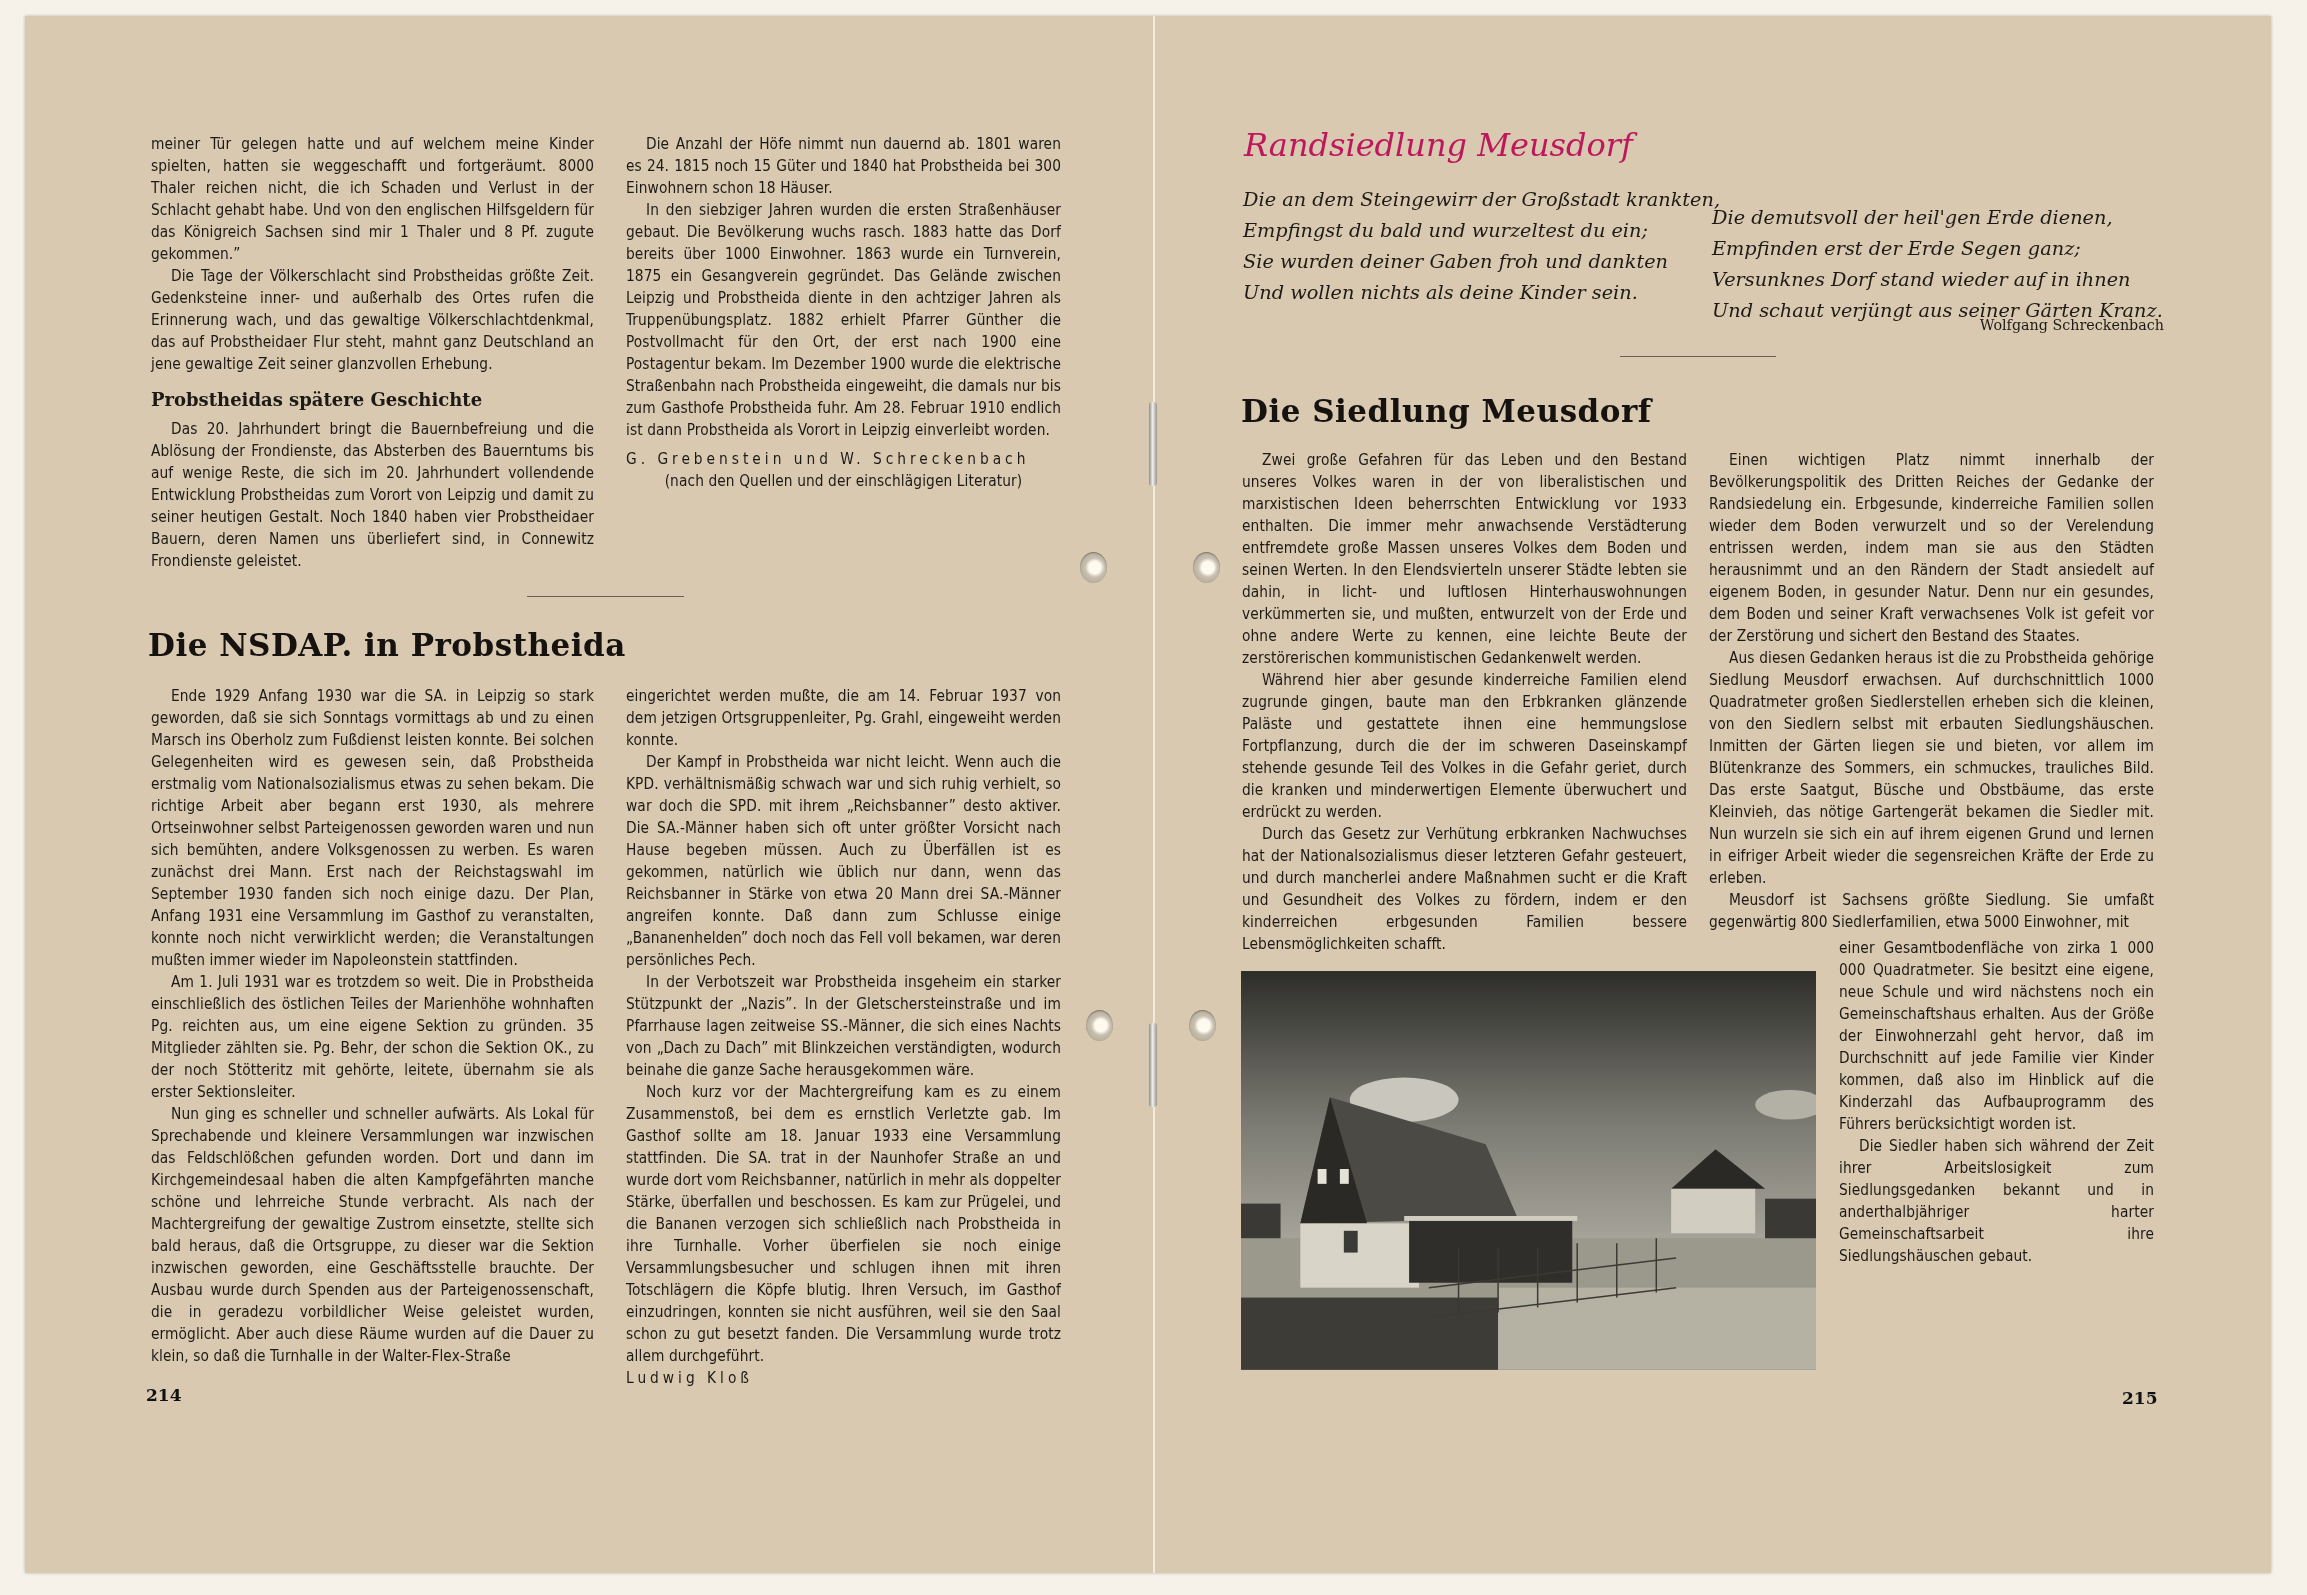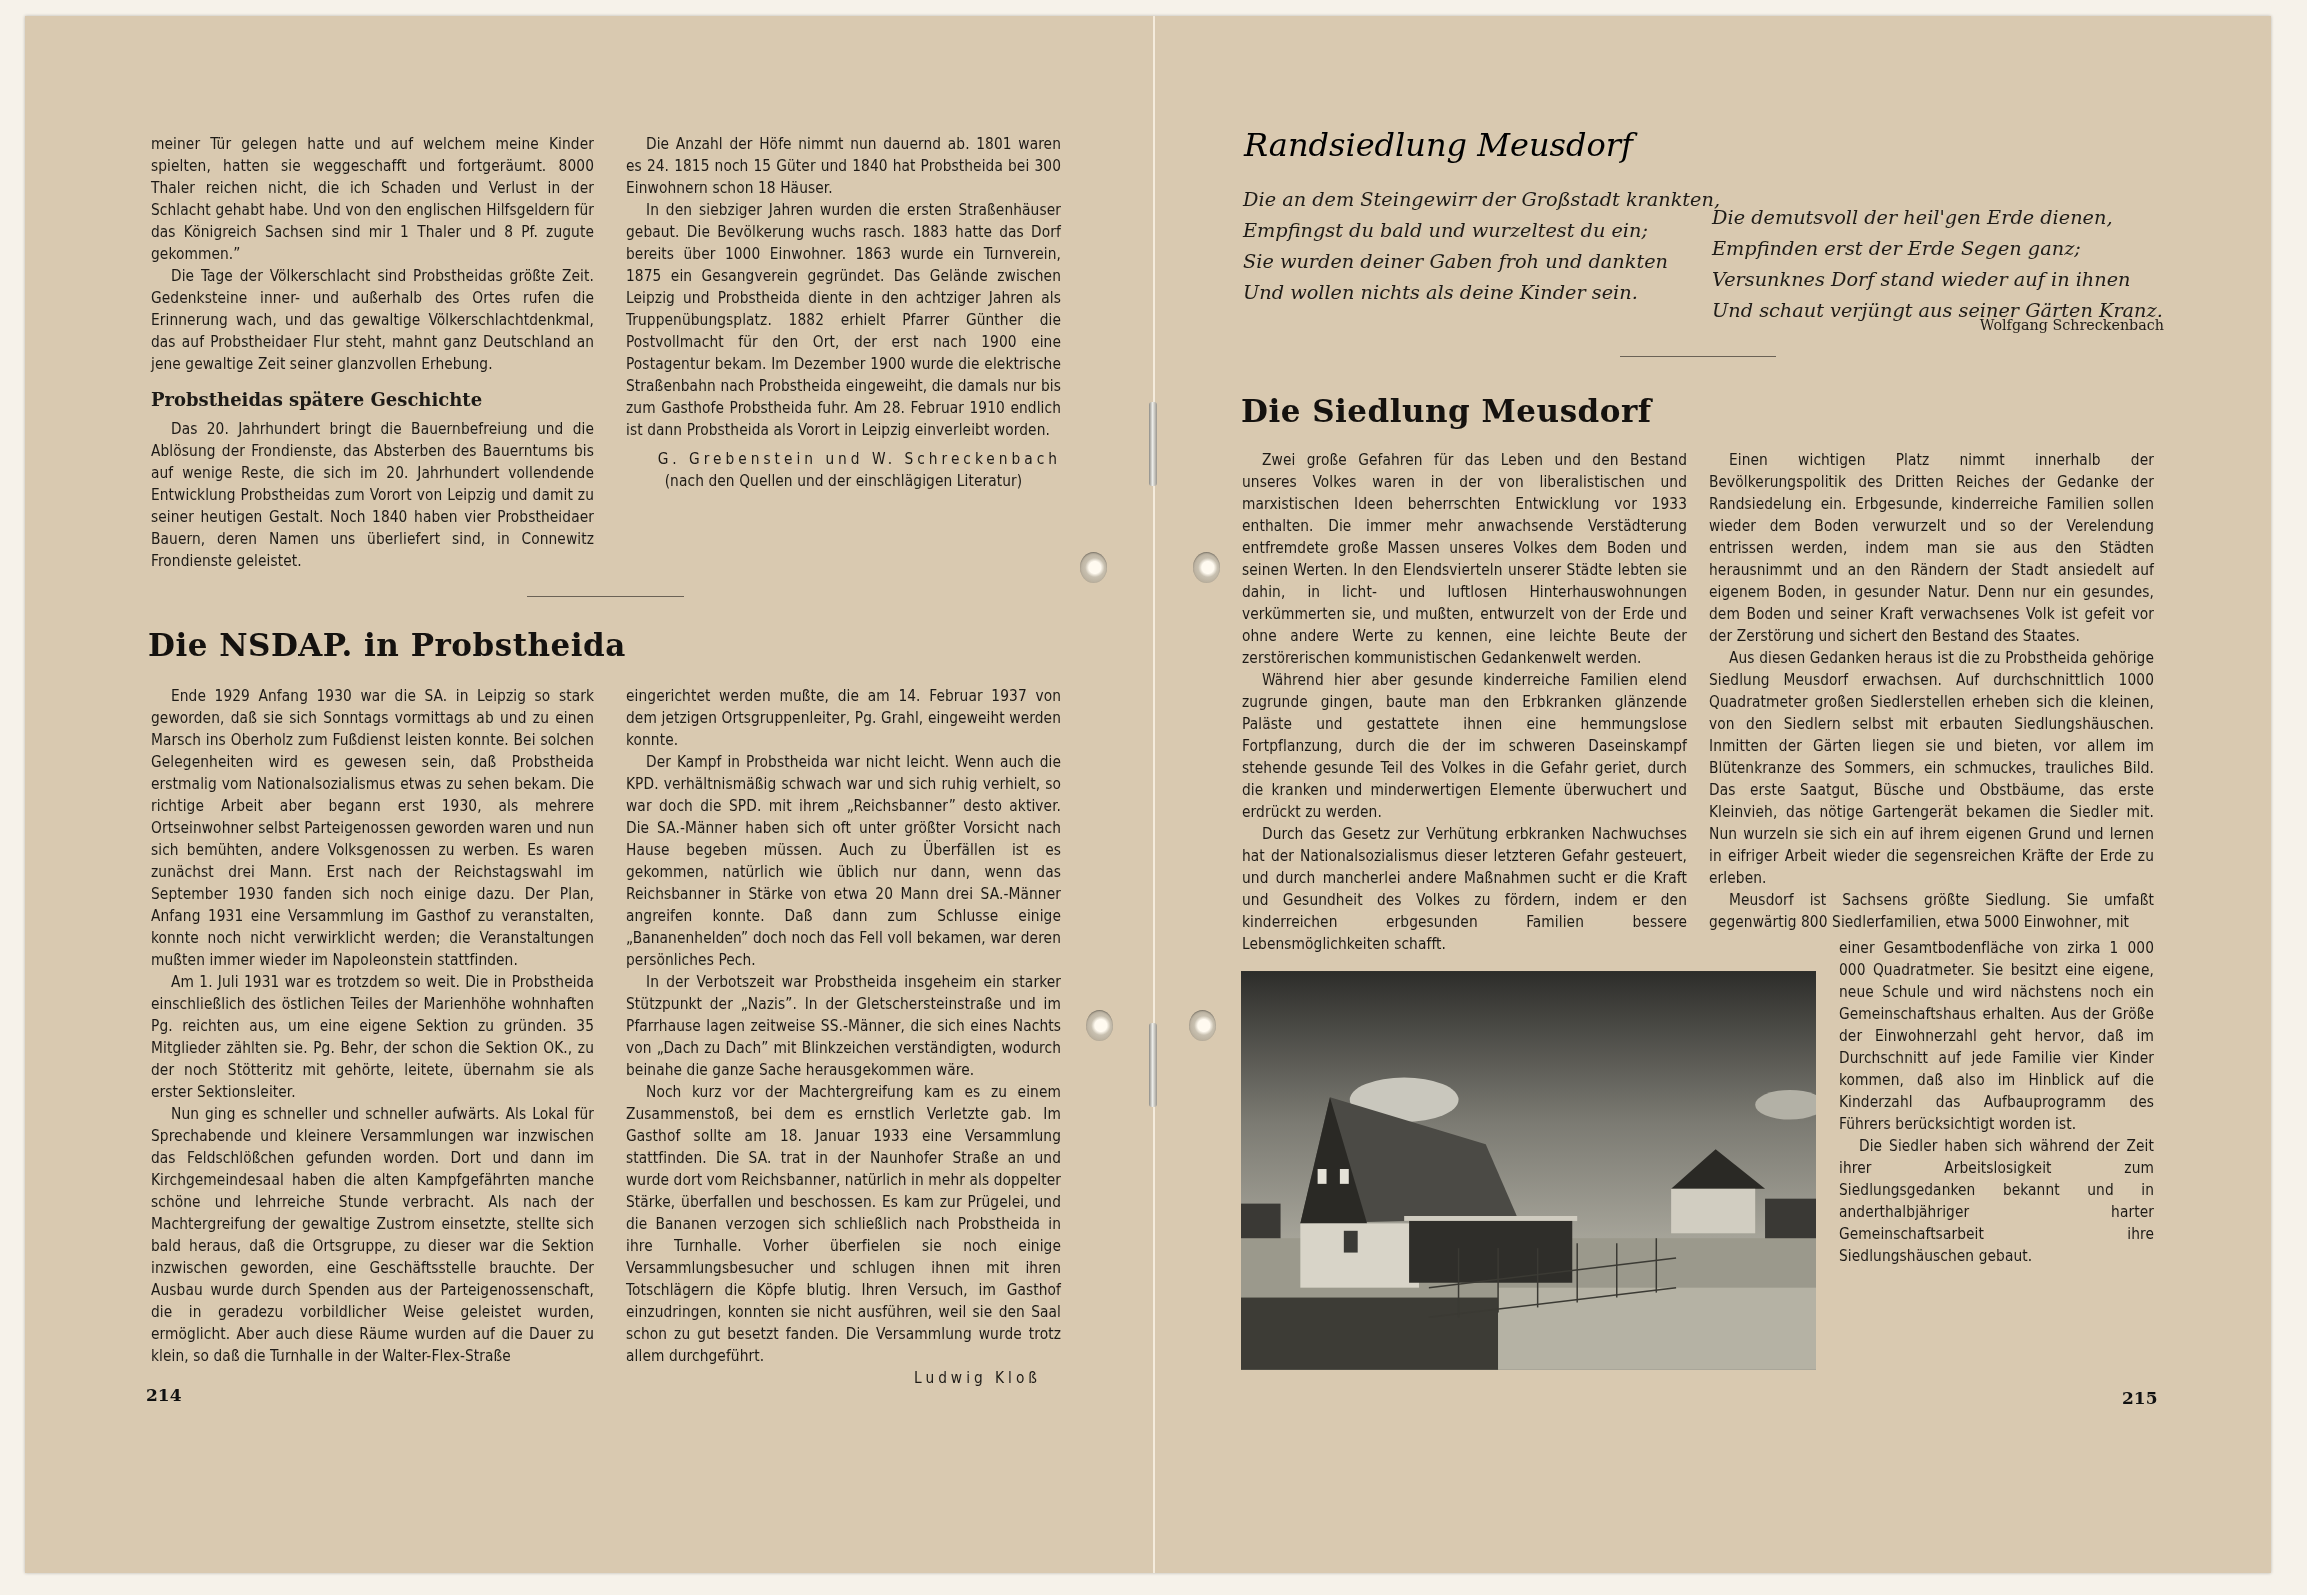"Randsiedlung Meusdorf" .poem-title { color: #000000 -> #be185d }
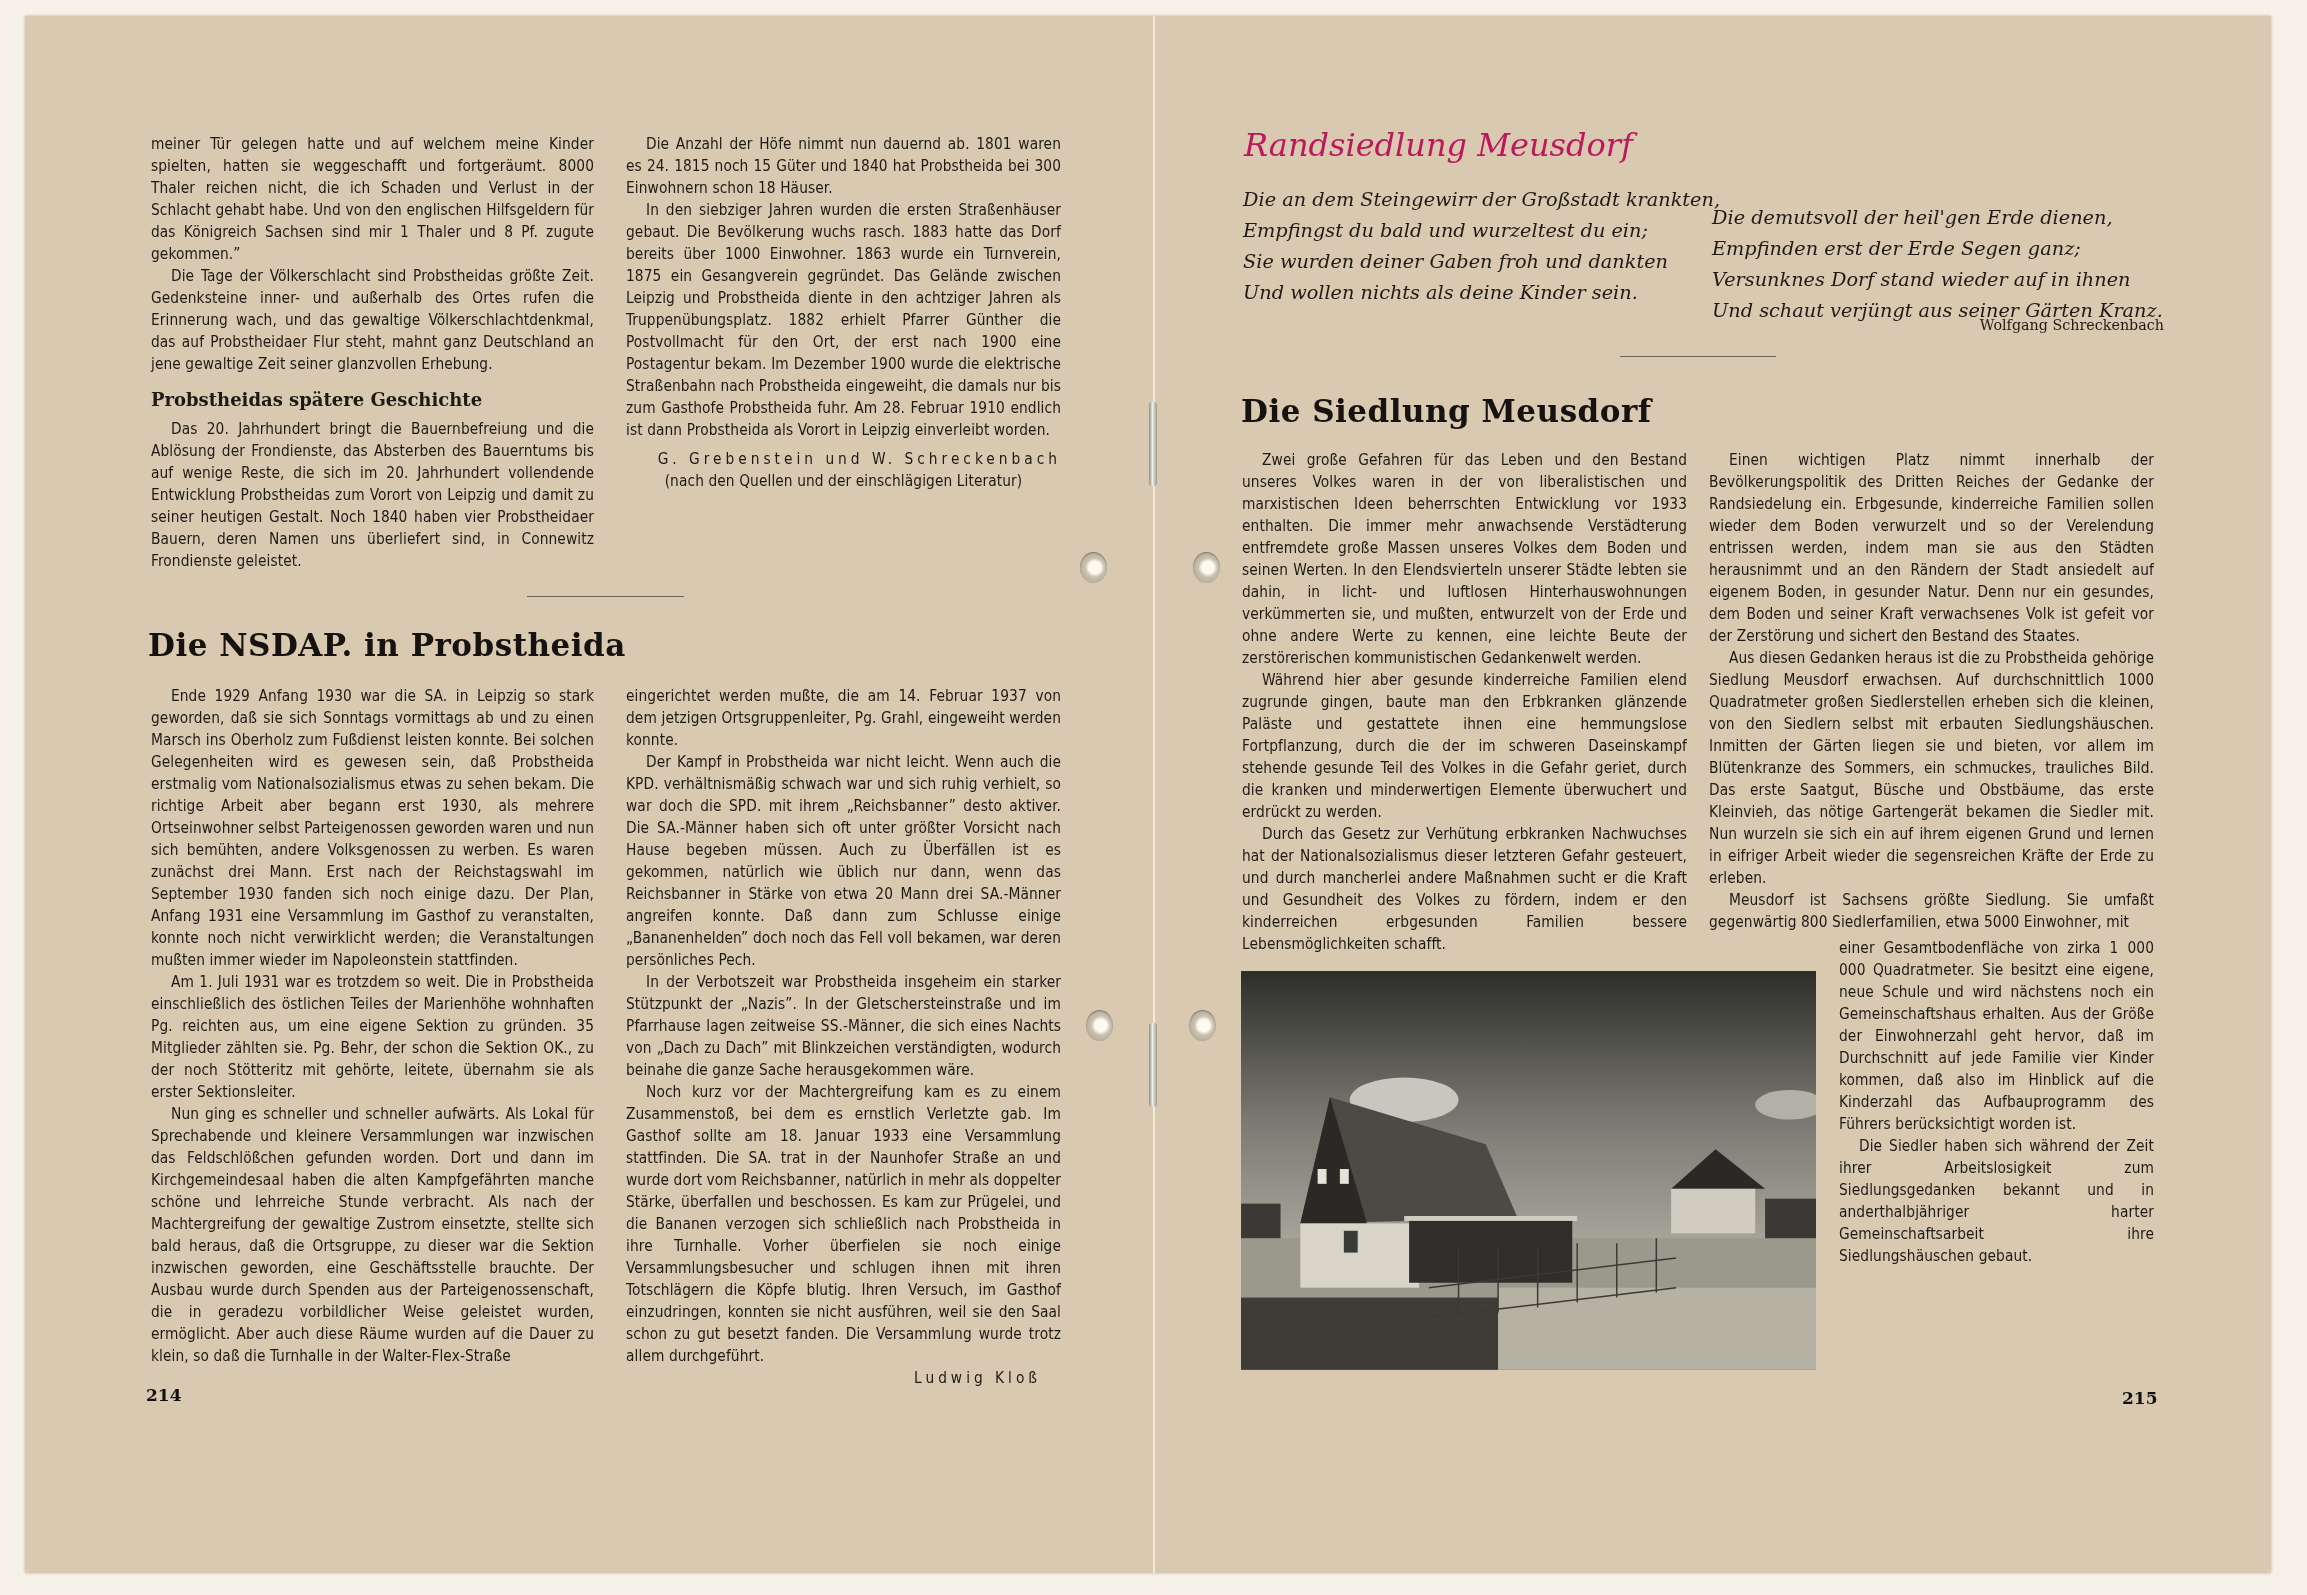"G. Grebenstein und W. Schreckenbach" .signature { text-align: right -> left }
